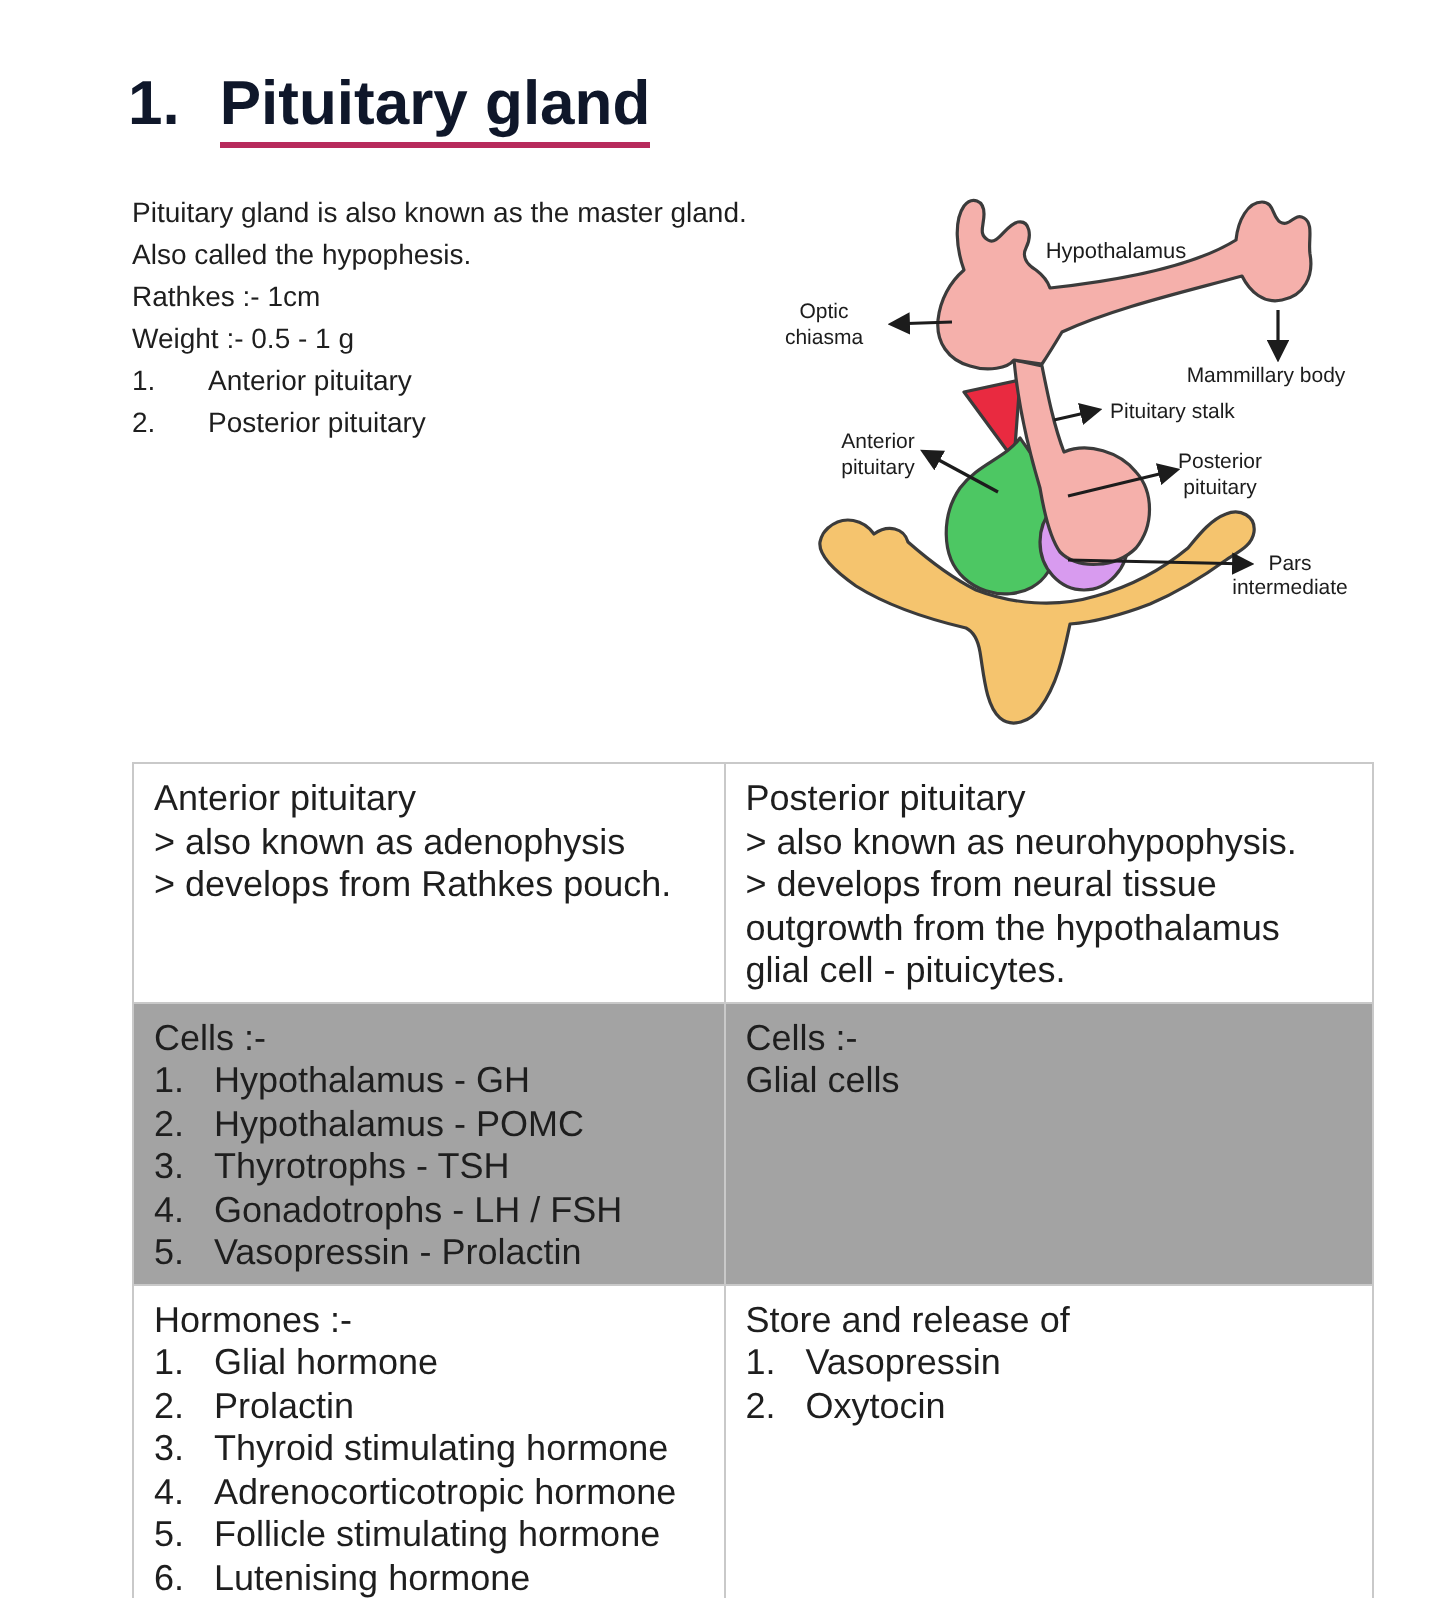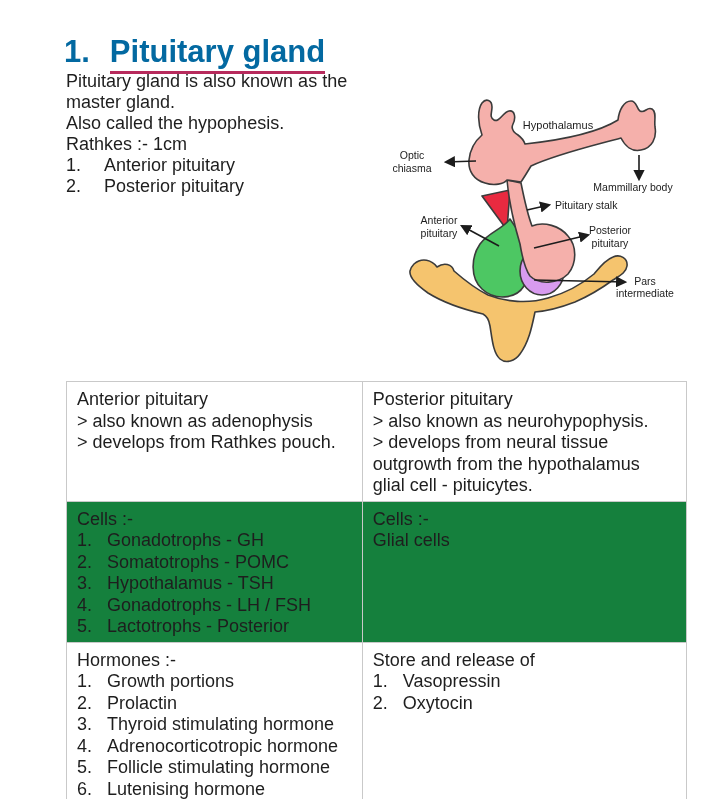"1. Pituitary gland" .title { color: #0369a1 -> #0f172a }
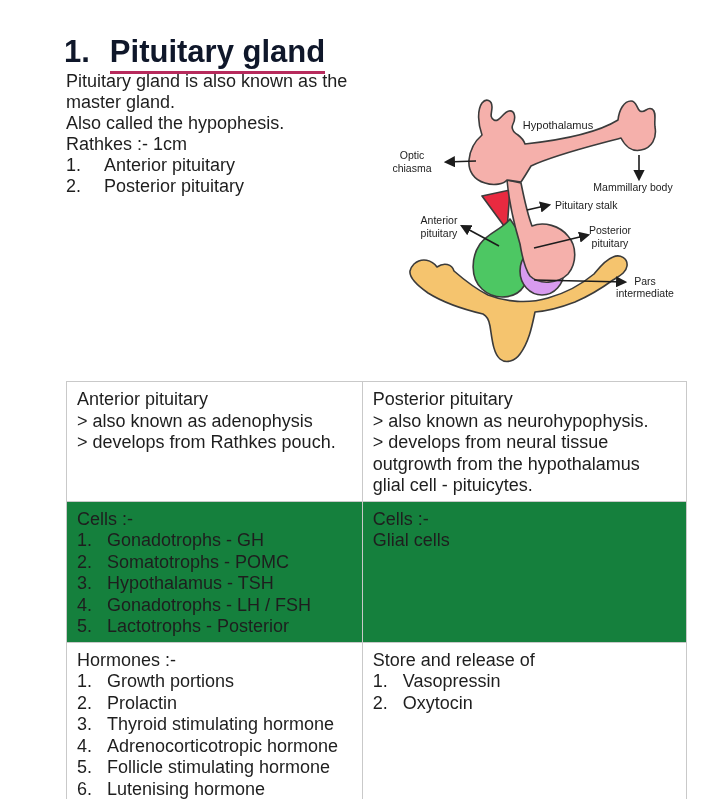"Pituitary gland is also known" .intro { font-size: 18px -> 14px; top: 71px -> 96px }
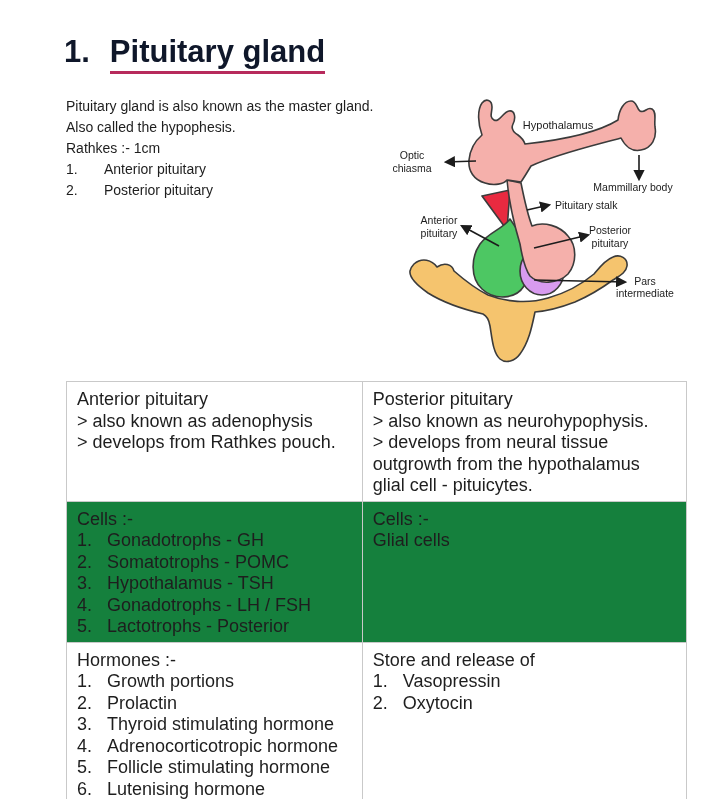"Weight :- 0.5 - 1" p { html: none -> <p>Weight :- 0.5 - 1 g</p> }
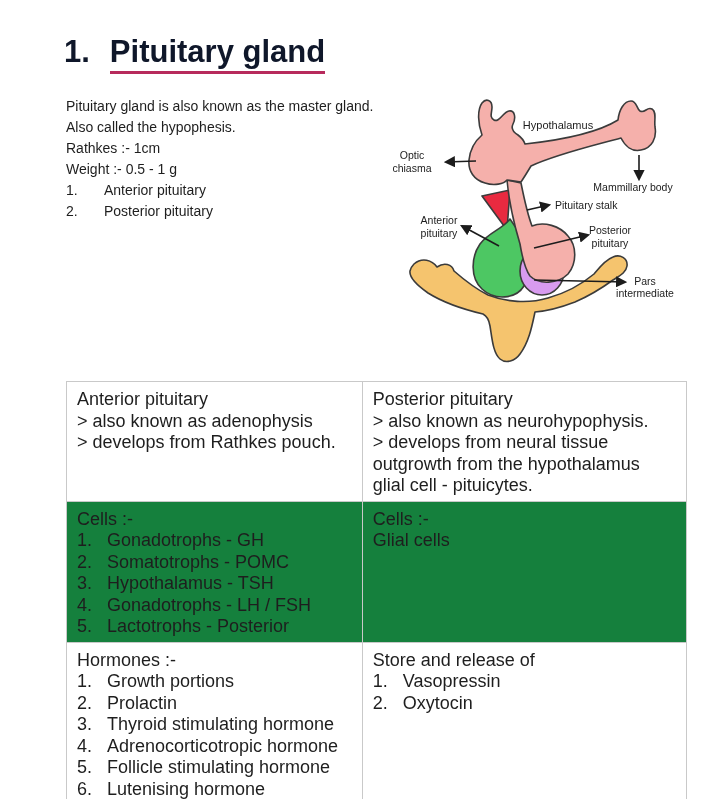"Cells :-" .ptable tr.r1 td { background: #15803d -> #a3a3a3 }
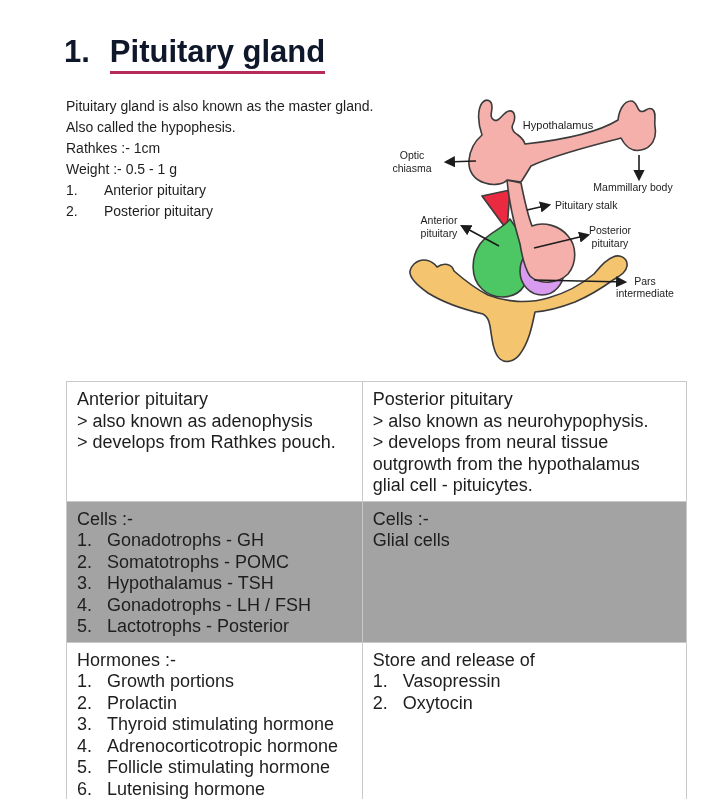"Gonadotrophs - GH" span { text: Gonadotrophs -> Hypothalamus }
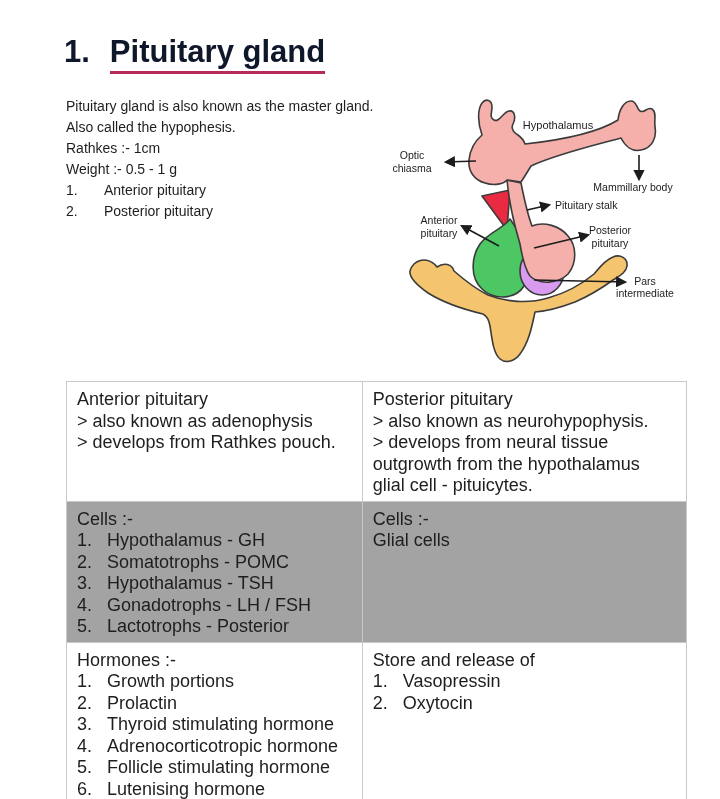"Somatotrophs - POMC" span { text: Somatotrophs -> Hypothalamus }
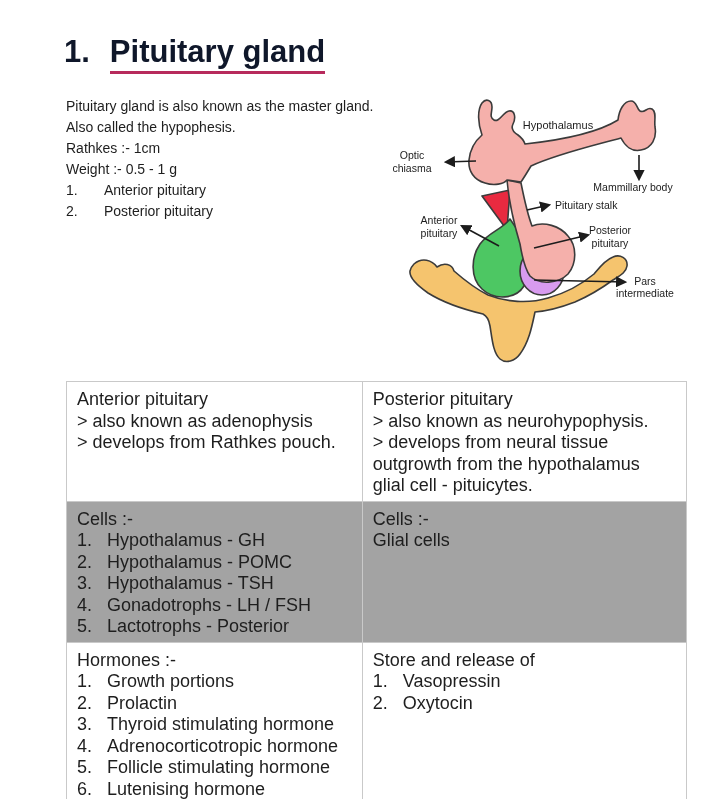"Hypothalamus - TSH" span { text: Hypothalamus -> Thyrotrophs }
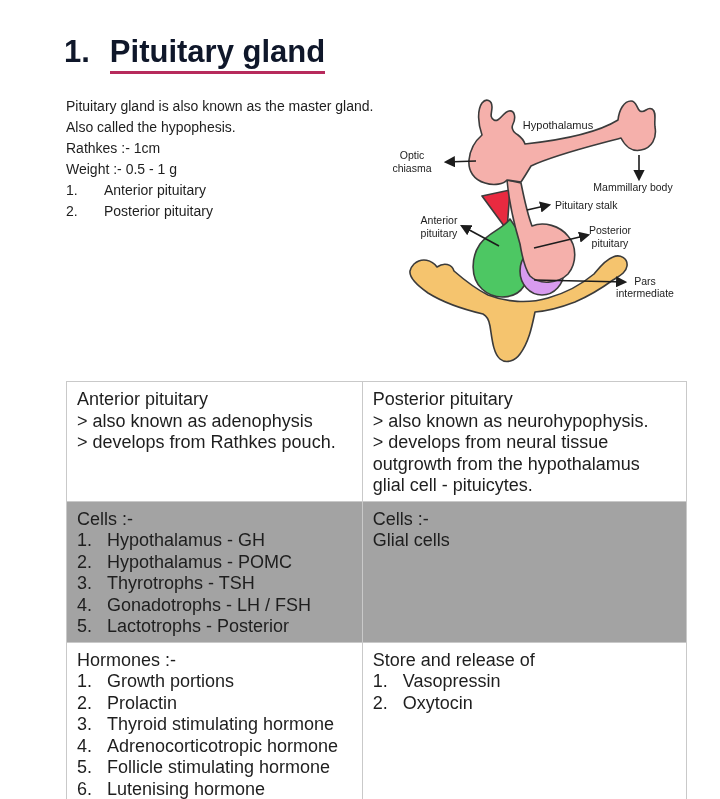"Lactotrophs - Posterior" span { text: Lactotrophs - Posterior -> Vasopressin - Prolactin }
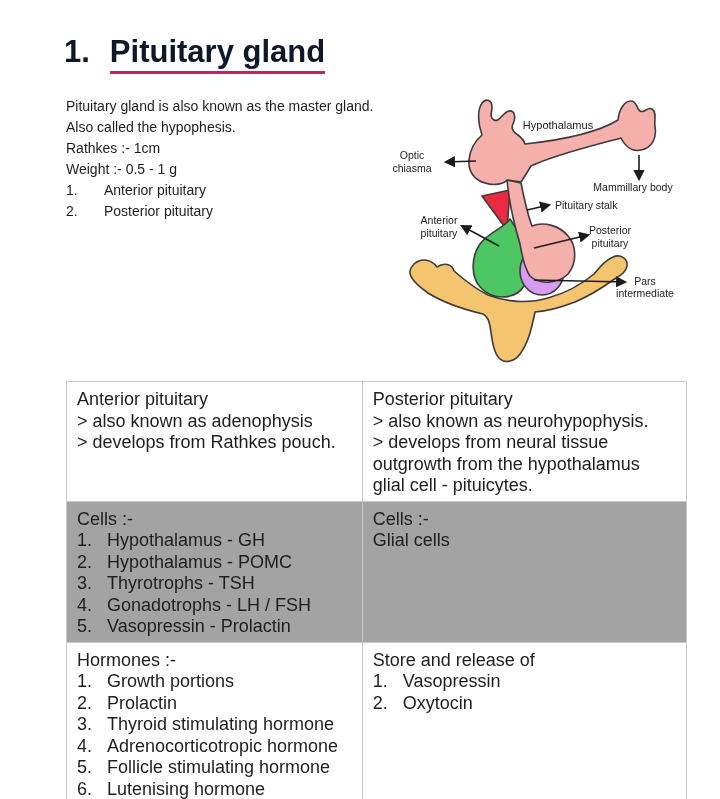"Growth portions" span { text: Growth portions -> Glial hormone }
